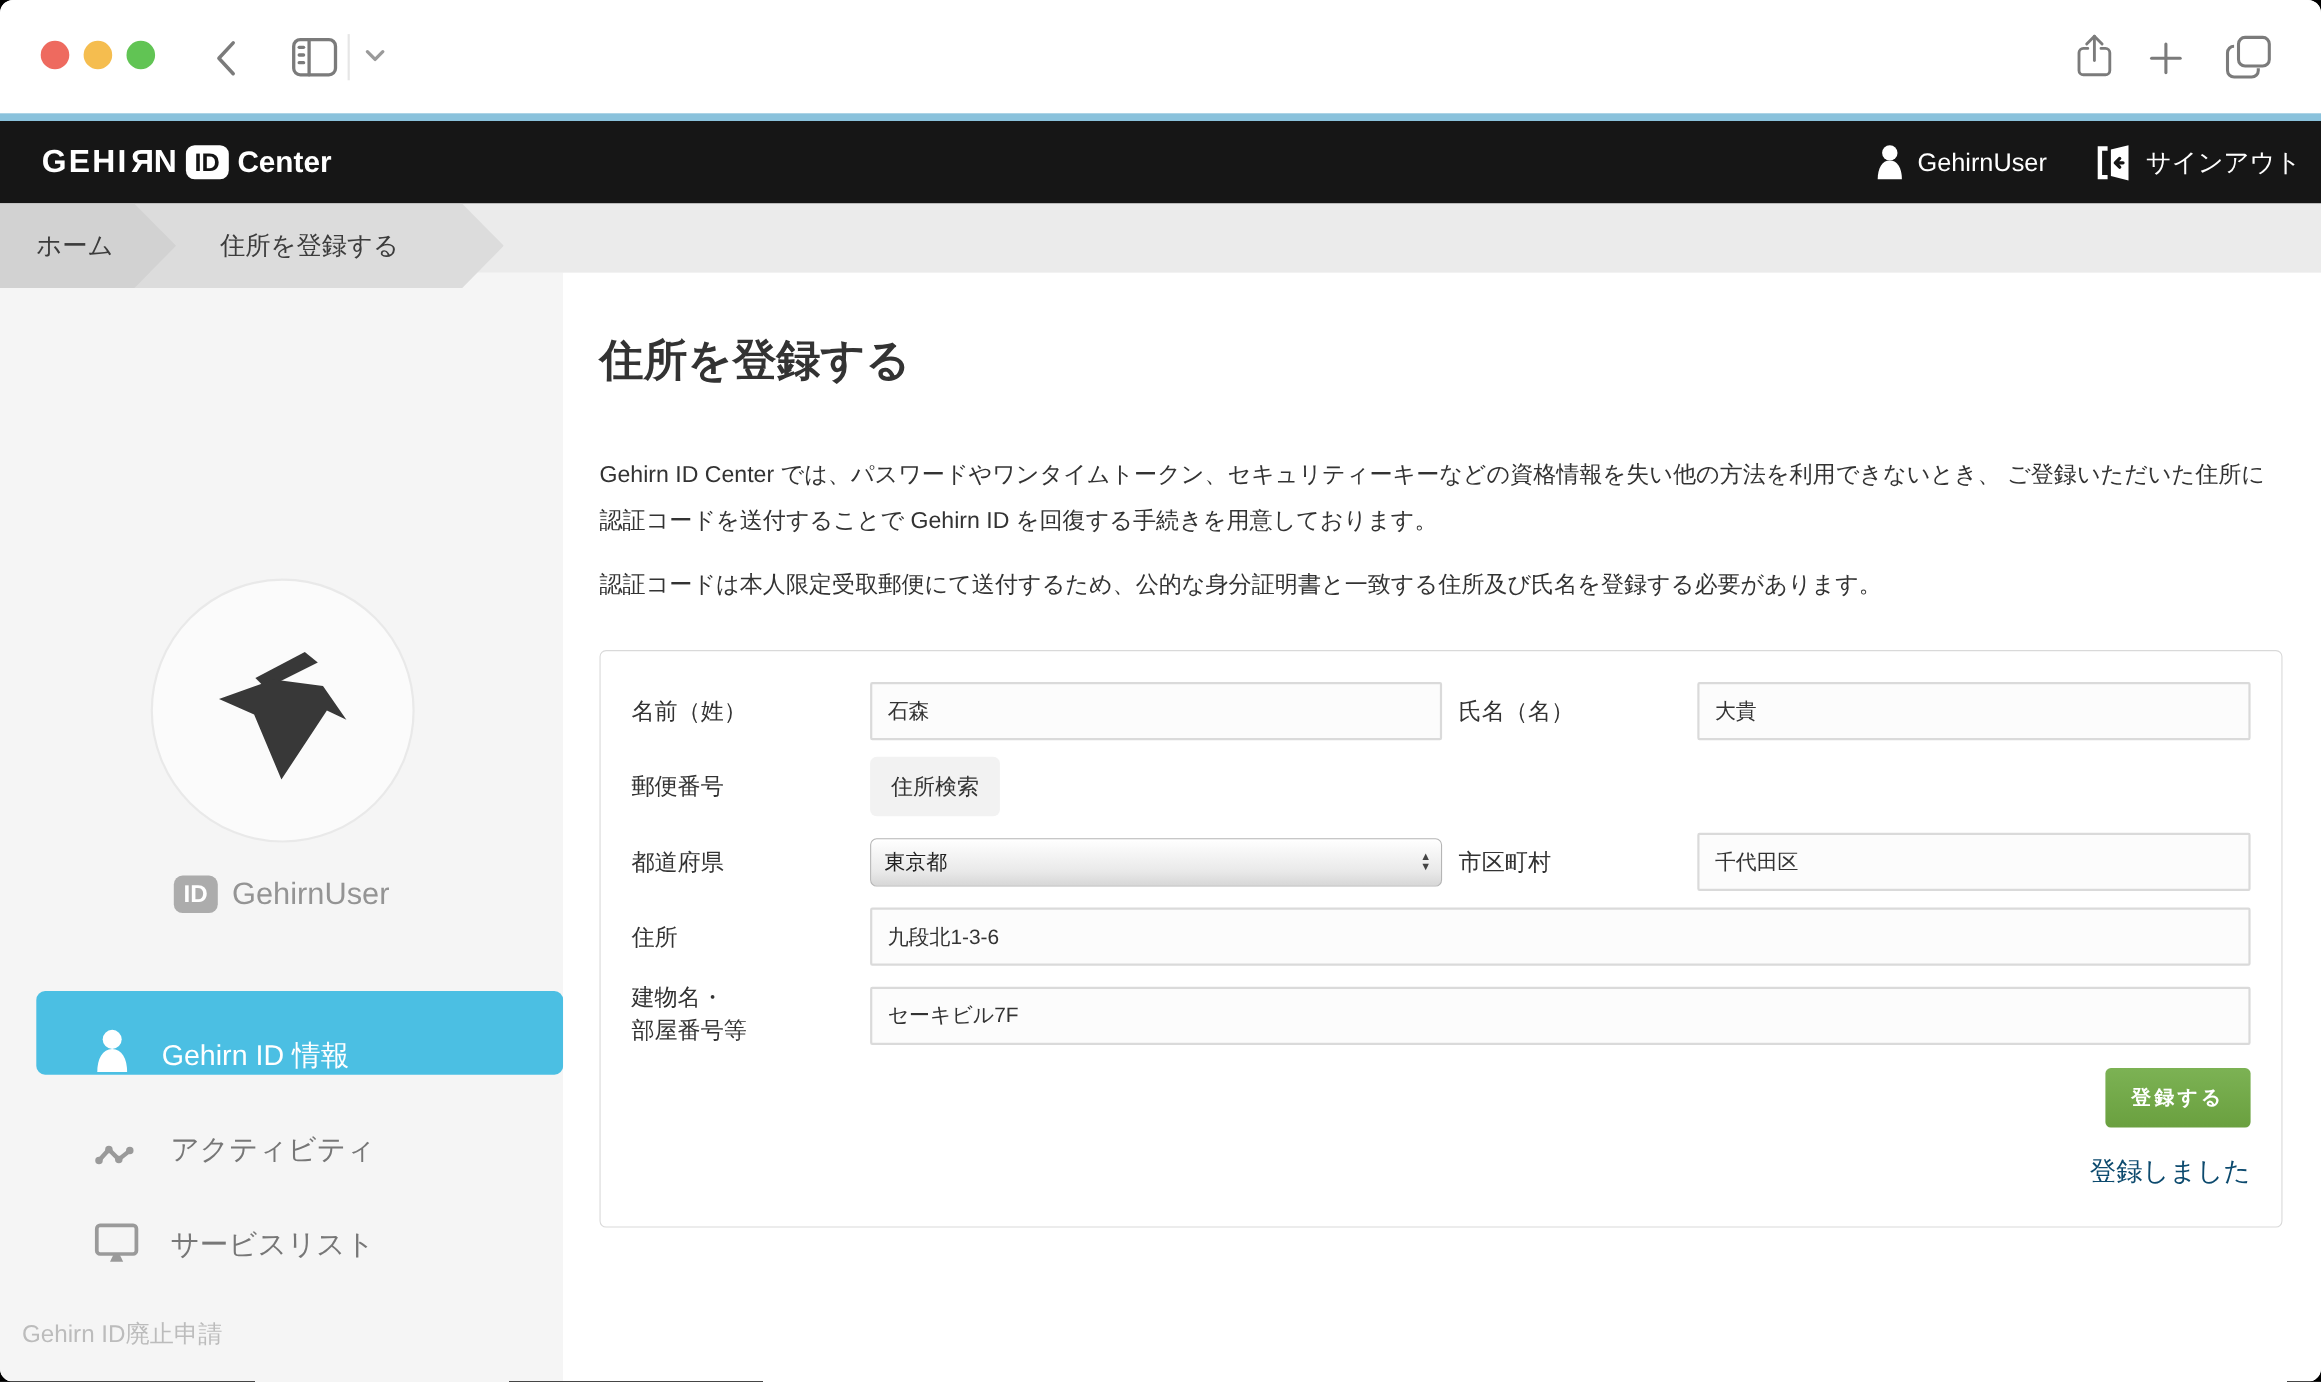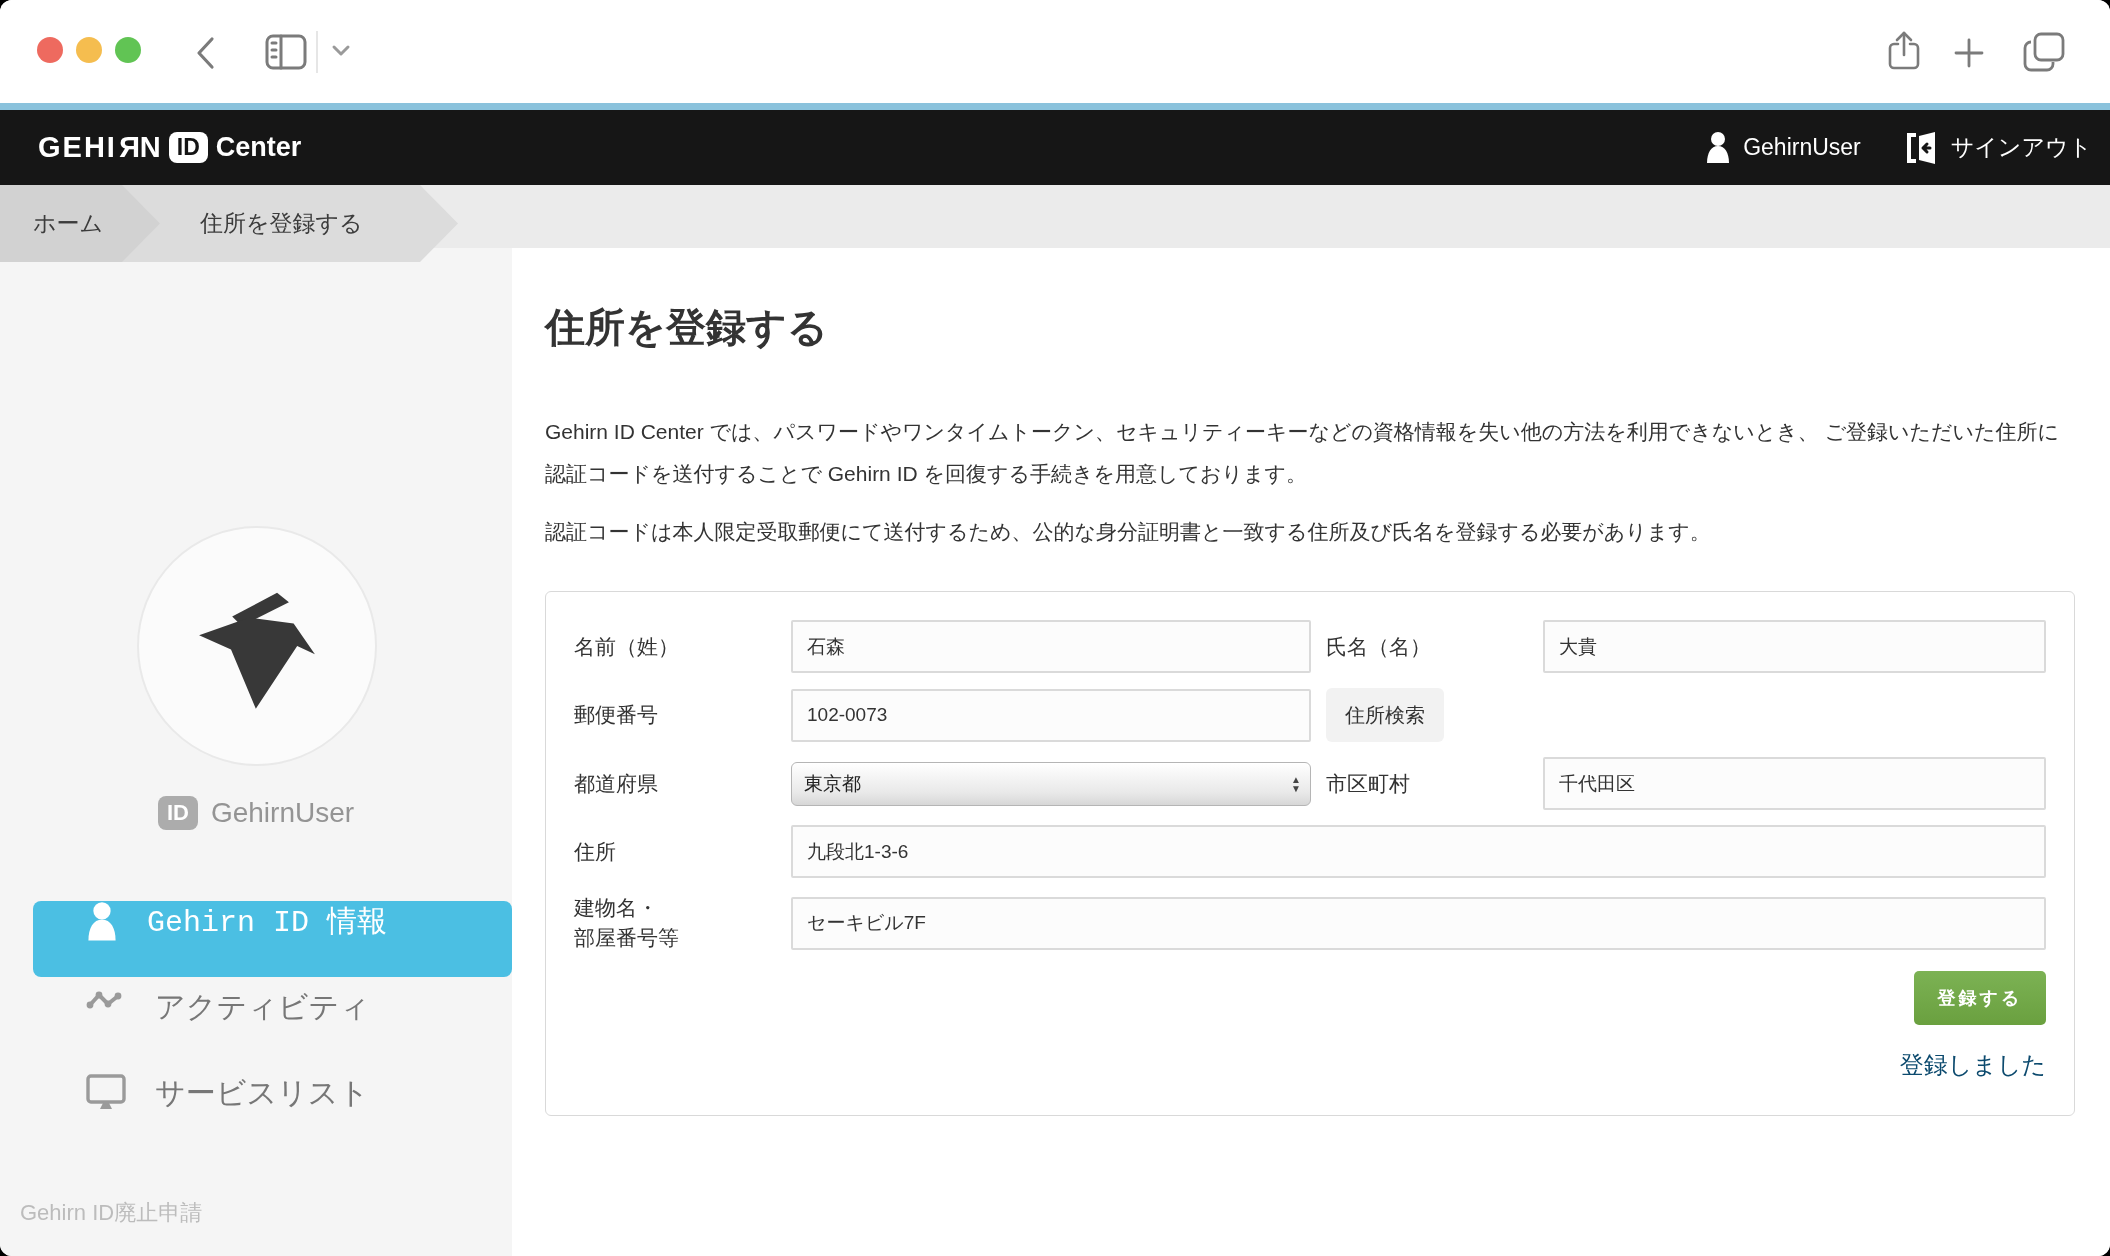"102-0073" input.text-input { html: <input> -> none }
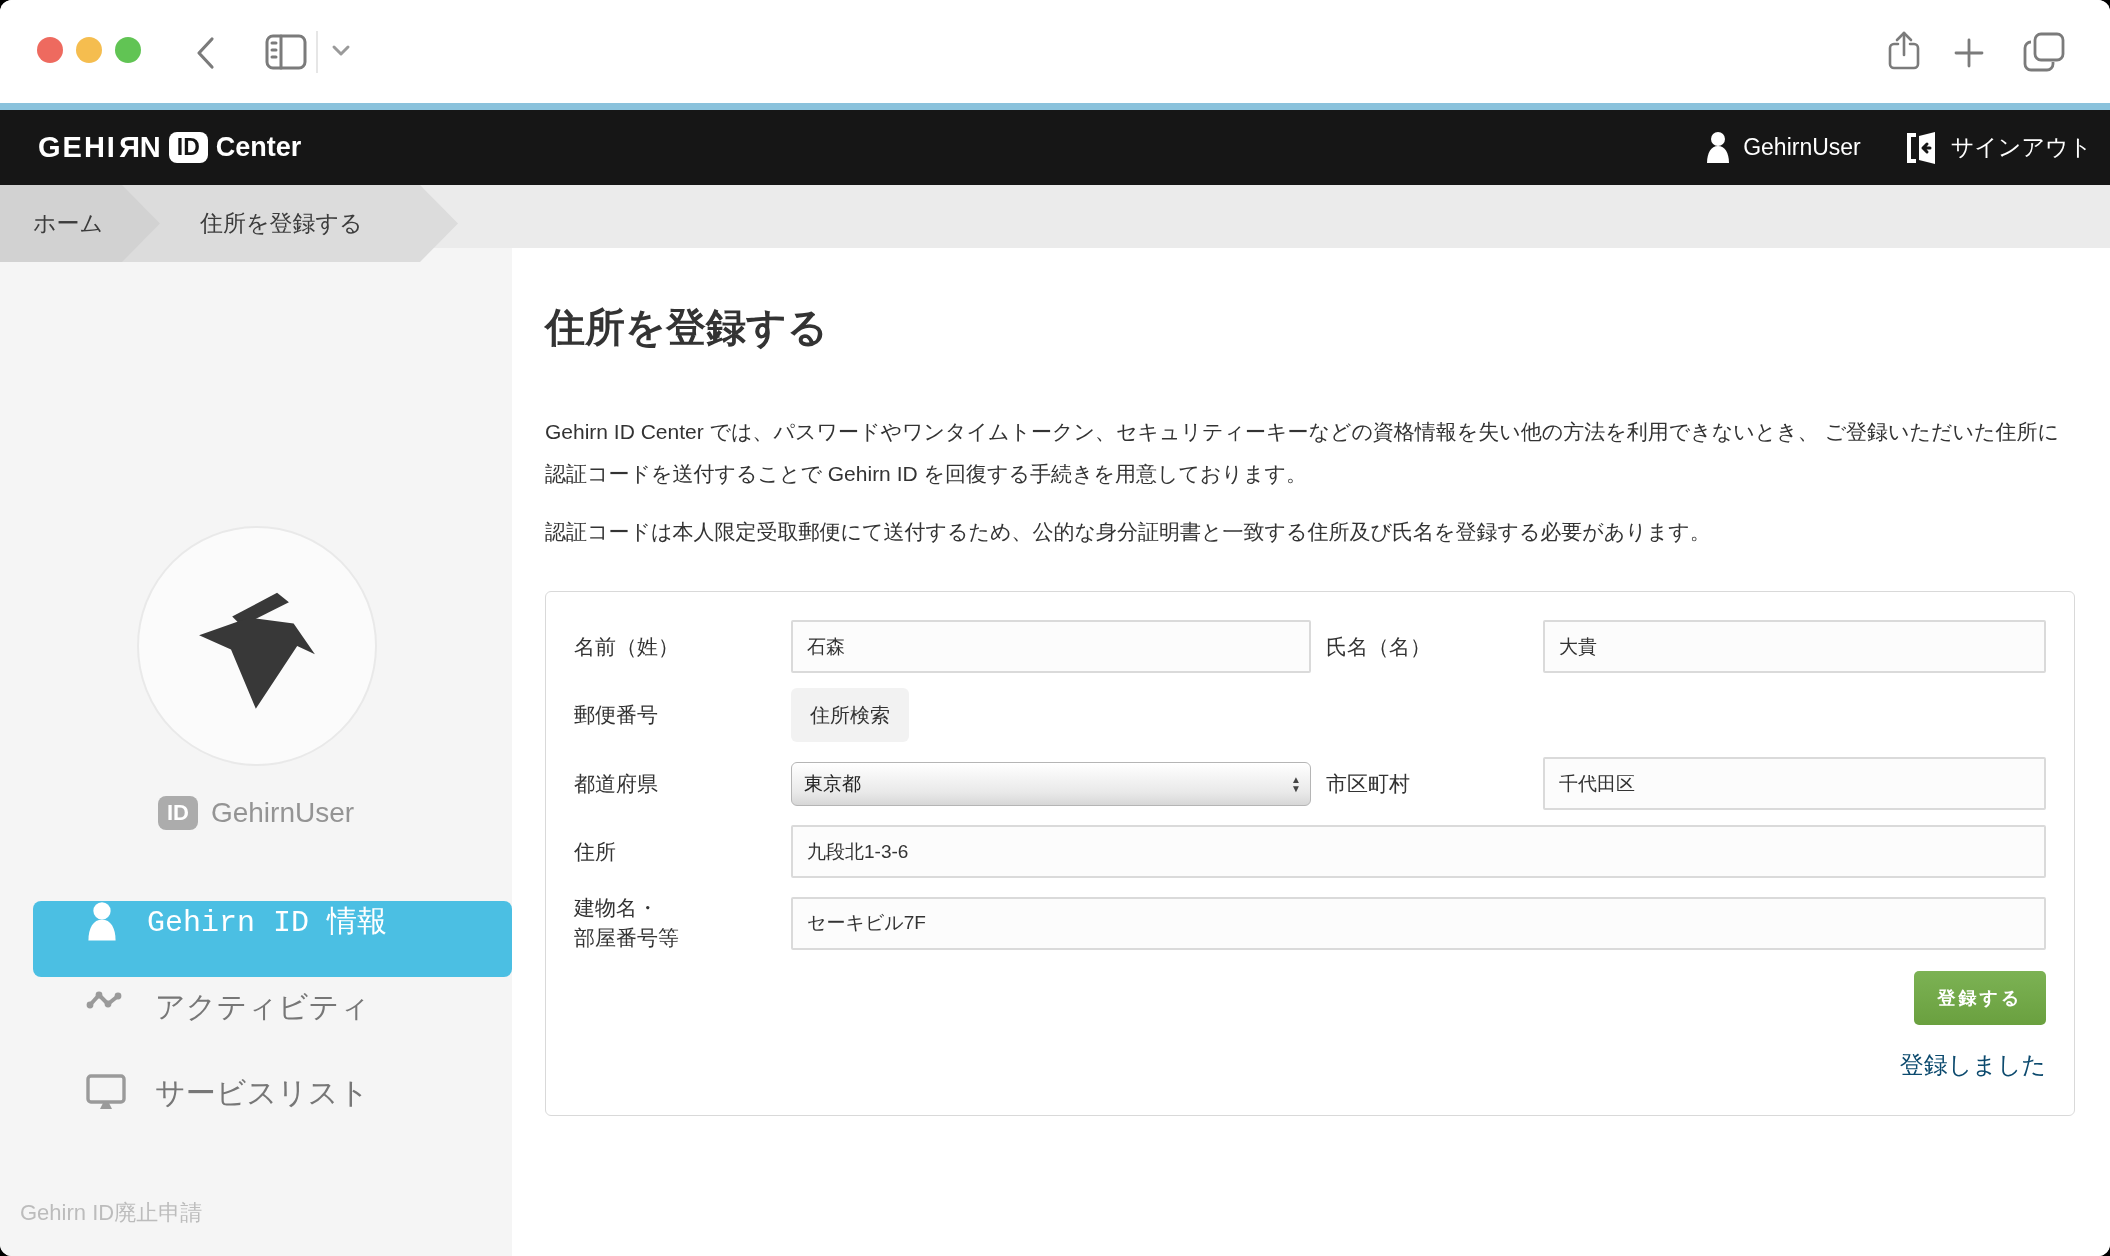"Gehirn ID 情報" .menu-item { align-items: flex-start -> flex-end; font-family: Liberation Mono, monospace -> none; font-size: 30px -> 26px }
